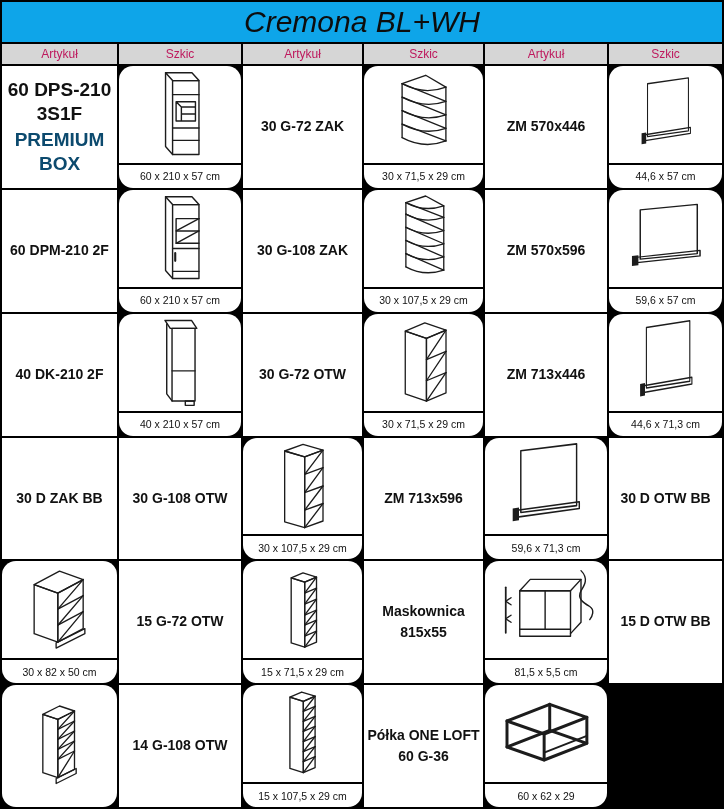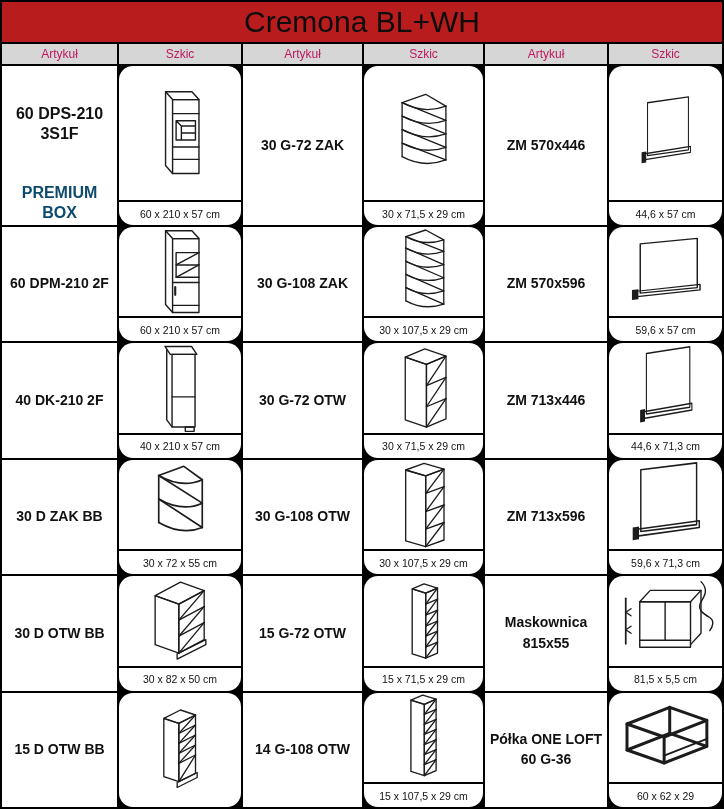"Cremona BL+WH" .title { background: #b91c1c -> #0ea5e9; font-style: none -> italic }
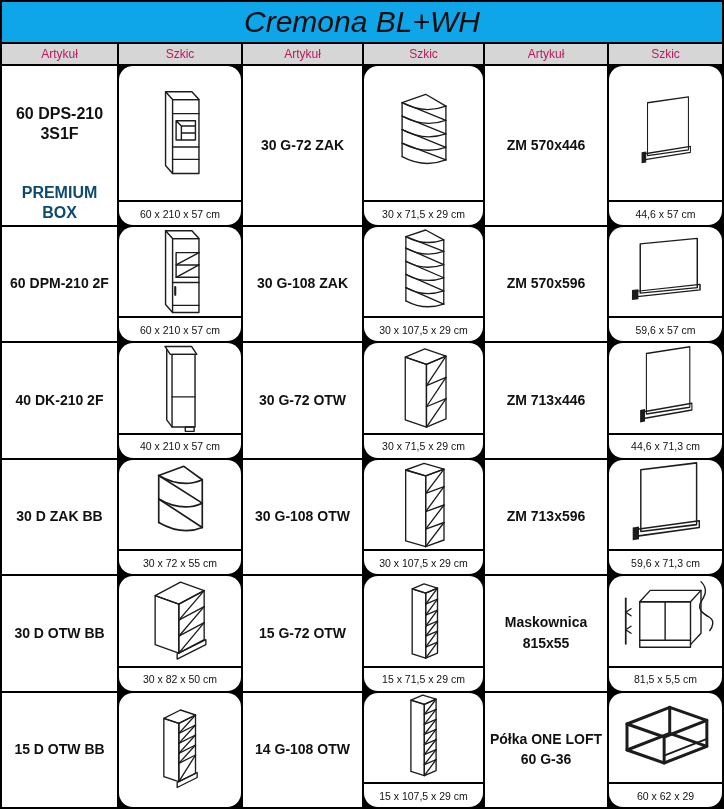"60 DPS-210 3S1F" .art.sm { font-size: 16px -> 19px; margin-top: 36px -> none }
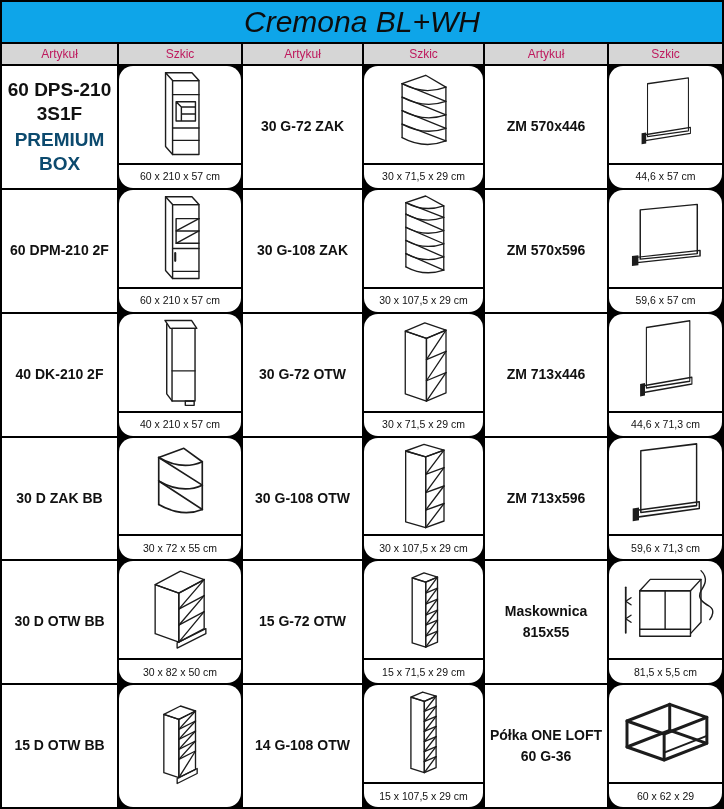"30 x 72 x 55" div.scell { html: <div> <div> <svg> <path></path> <path></path> <path></path> <path></path> <path></path> </svg> </div> <div>30 x 72 x 55 cm</div> </div> -> none }
